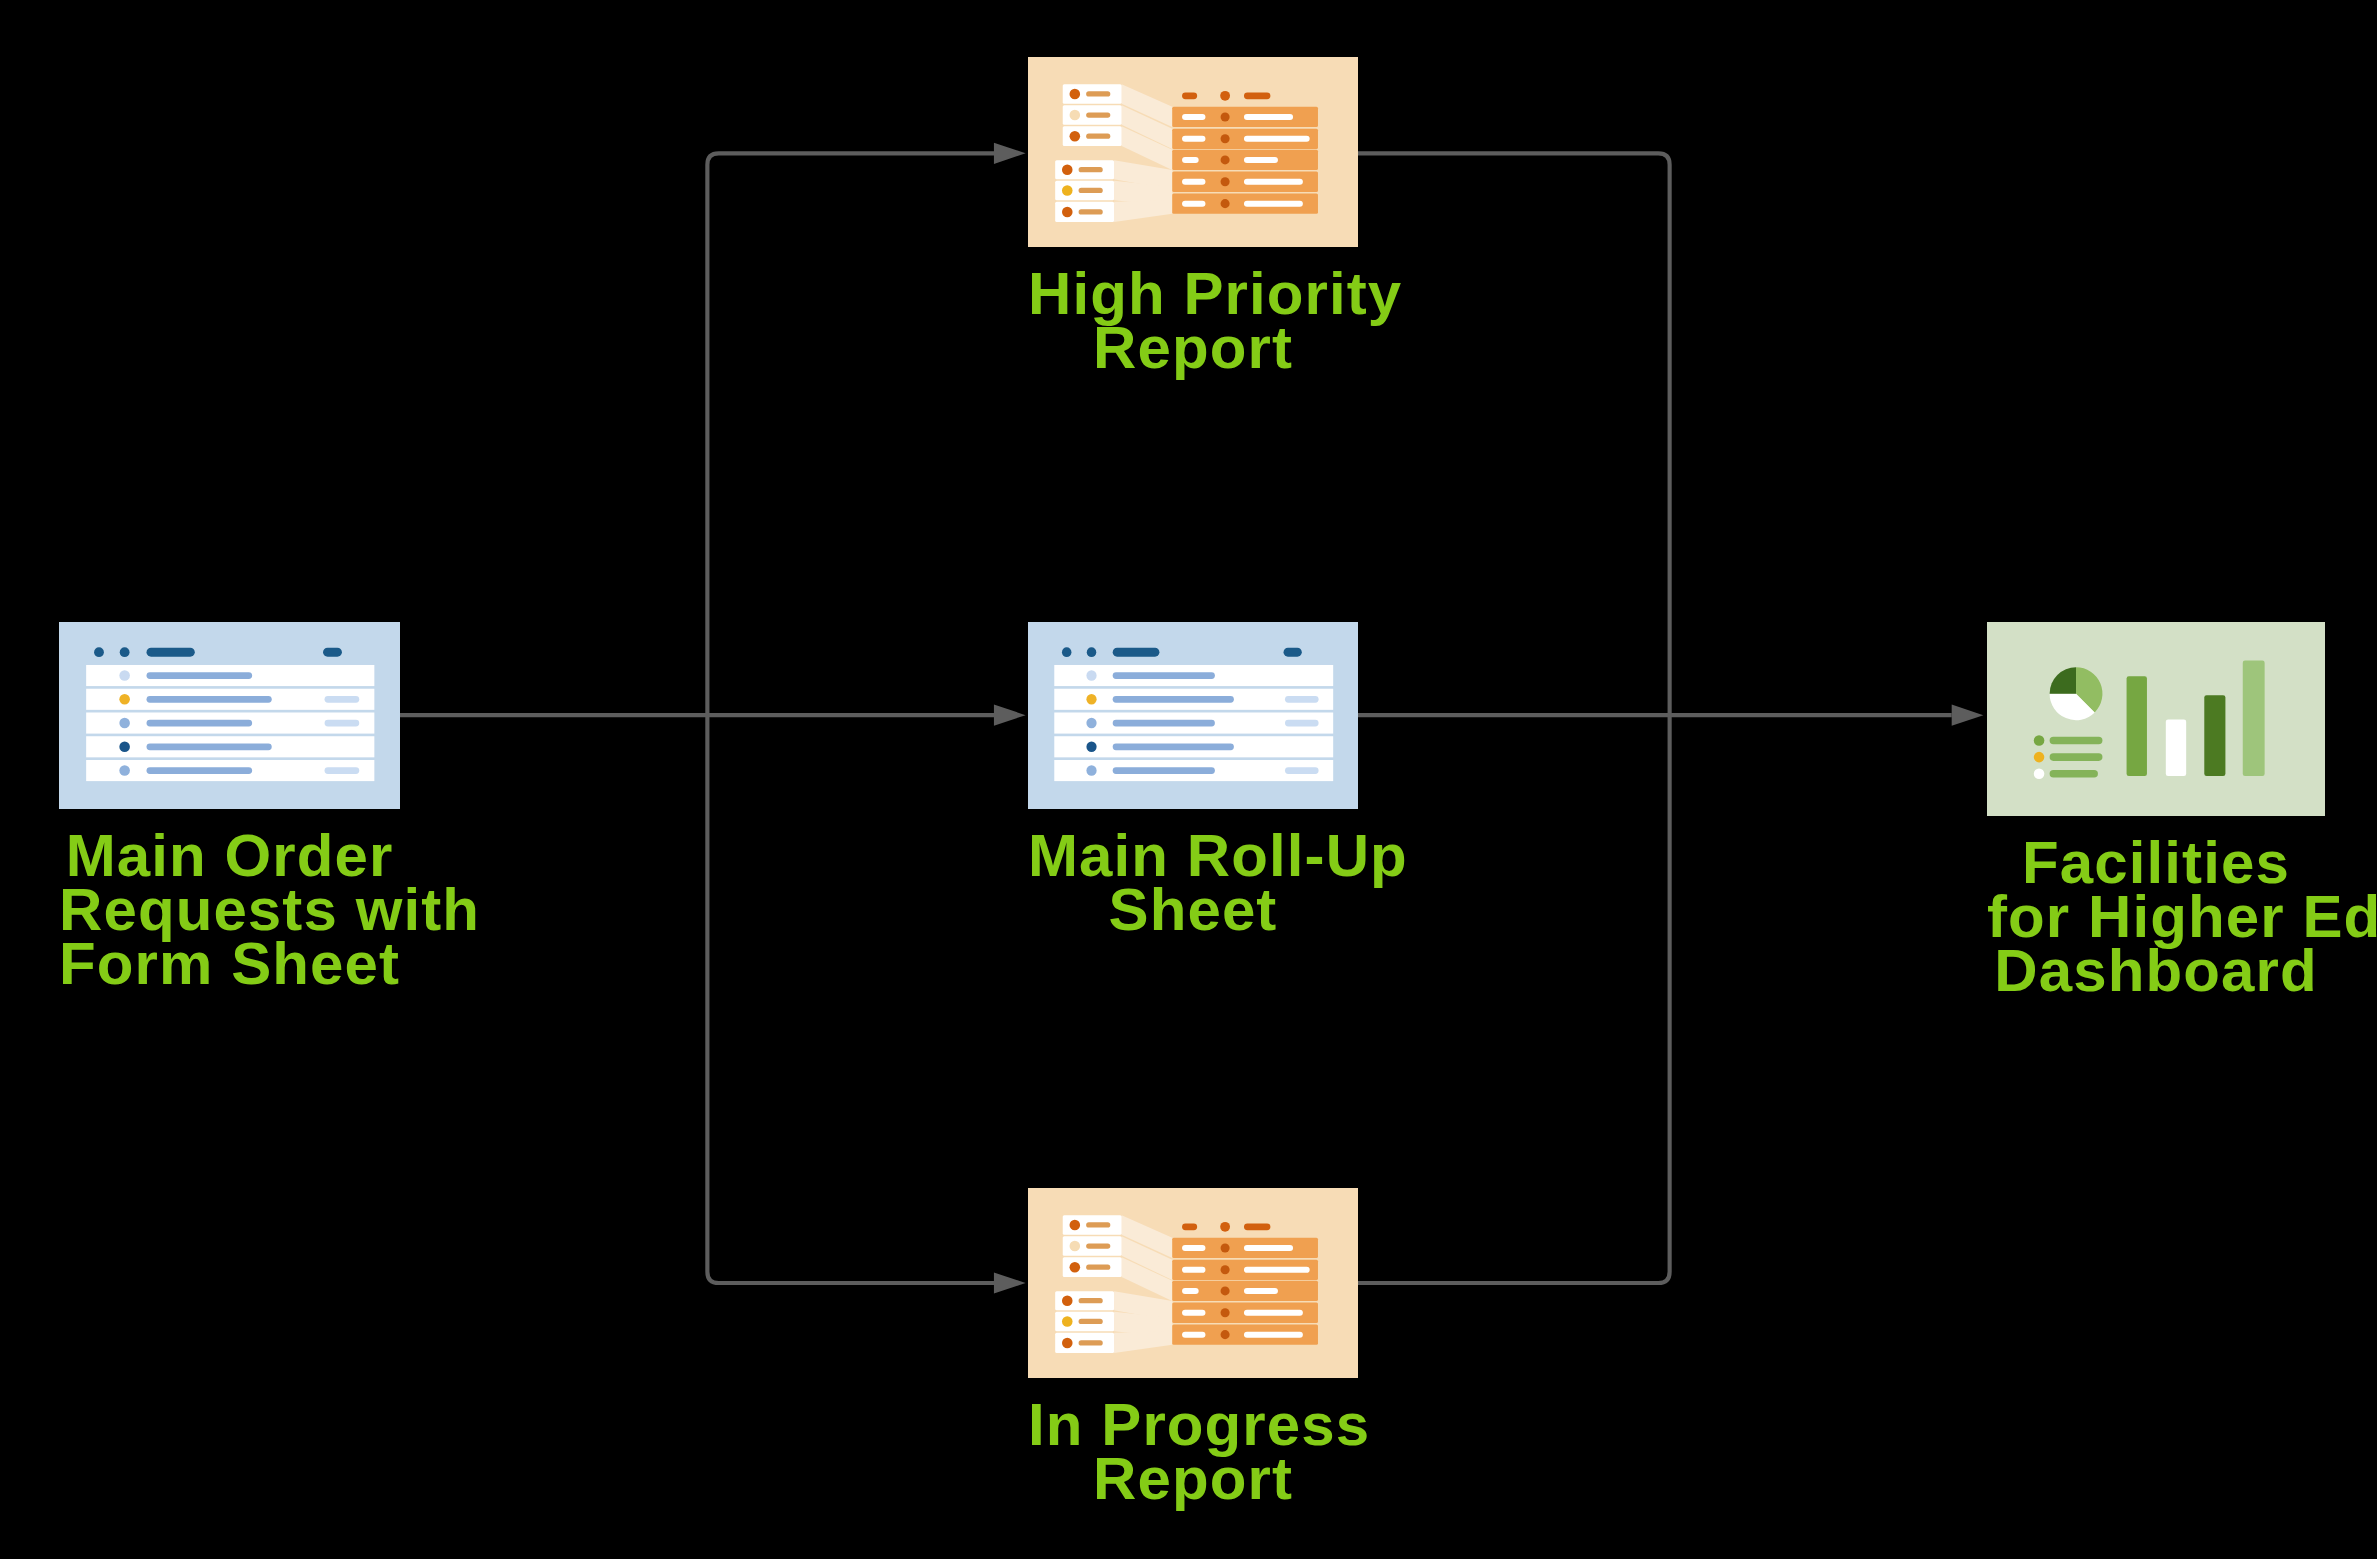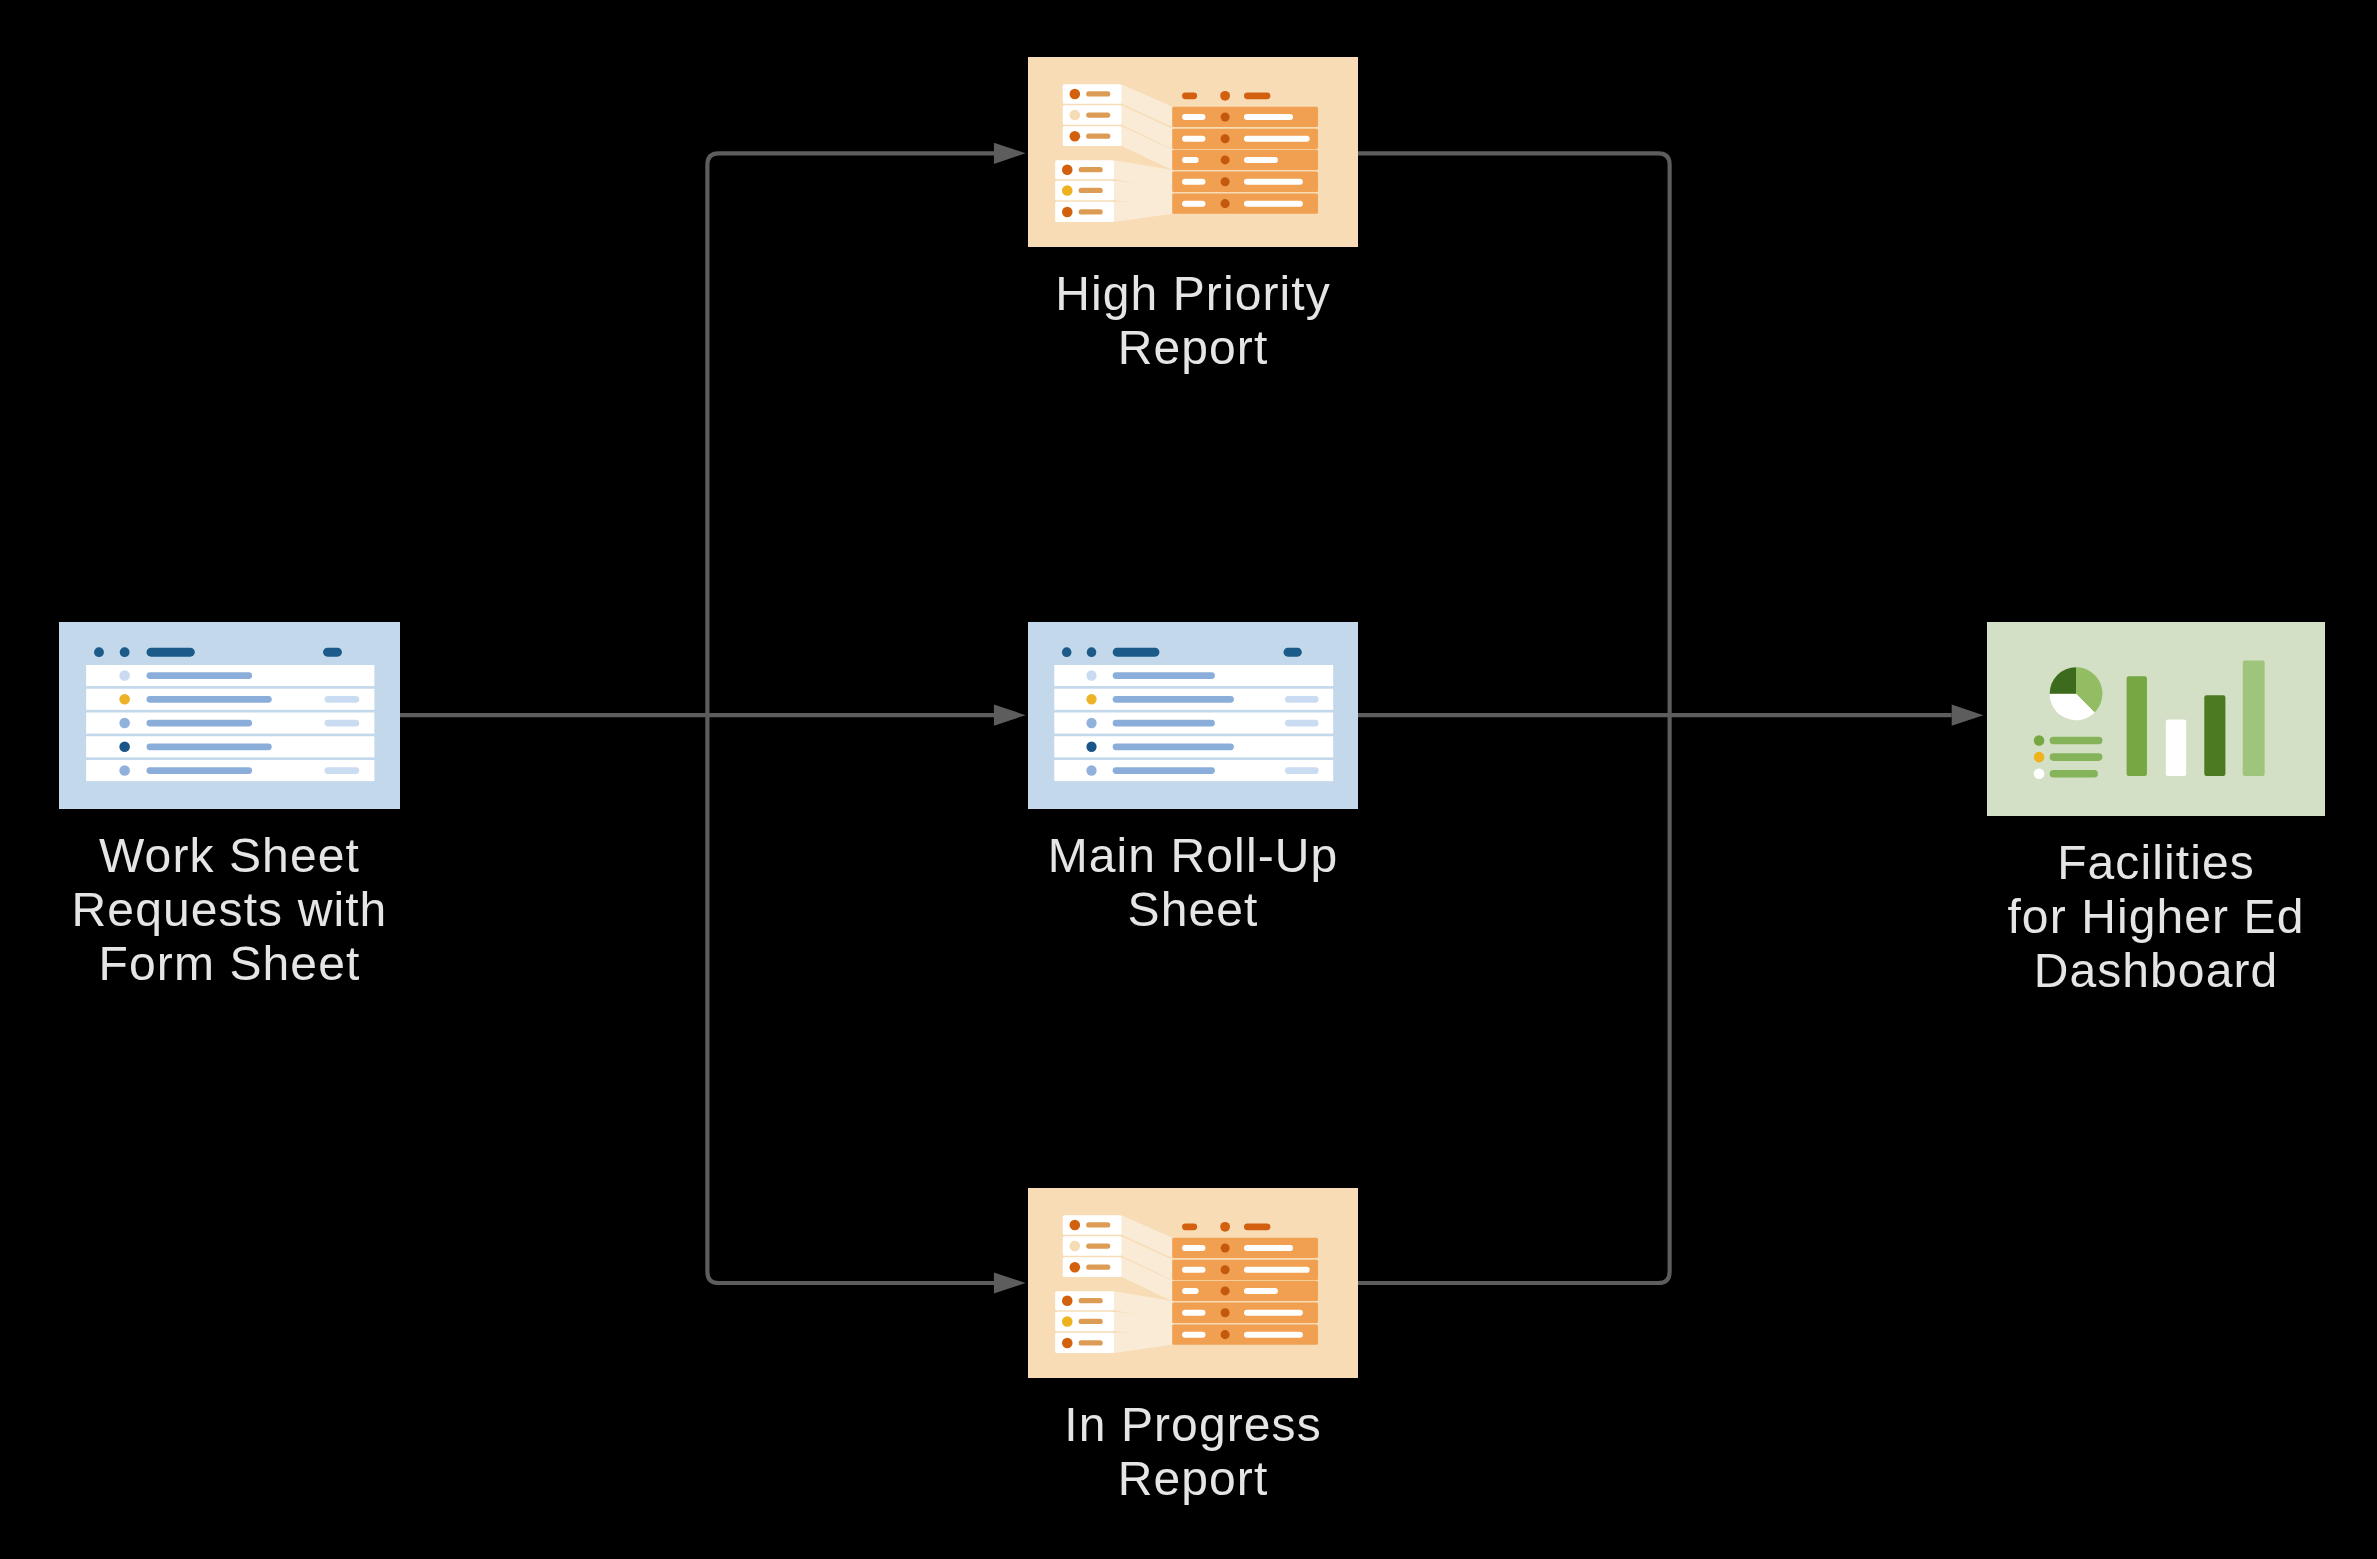"High Priority" .node-label { color: #e5e5e5 -> #84cc16; font-size: 48px -> 60px; font-weight: 400 -> 700 }
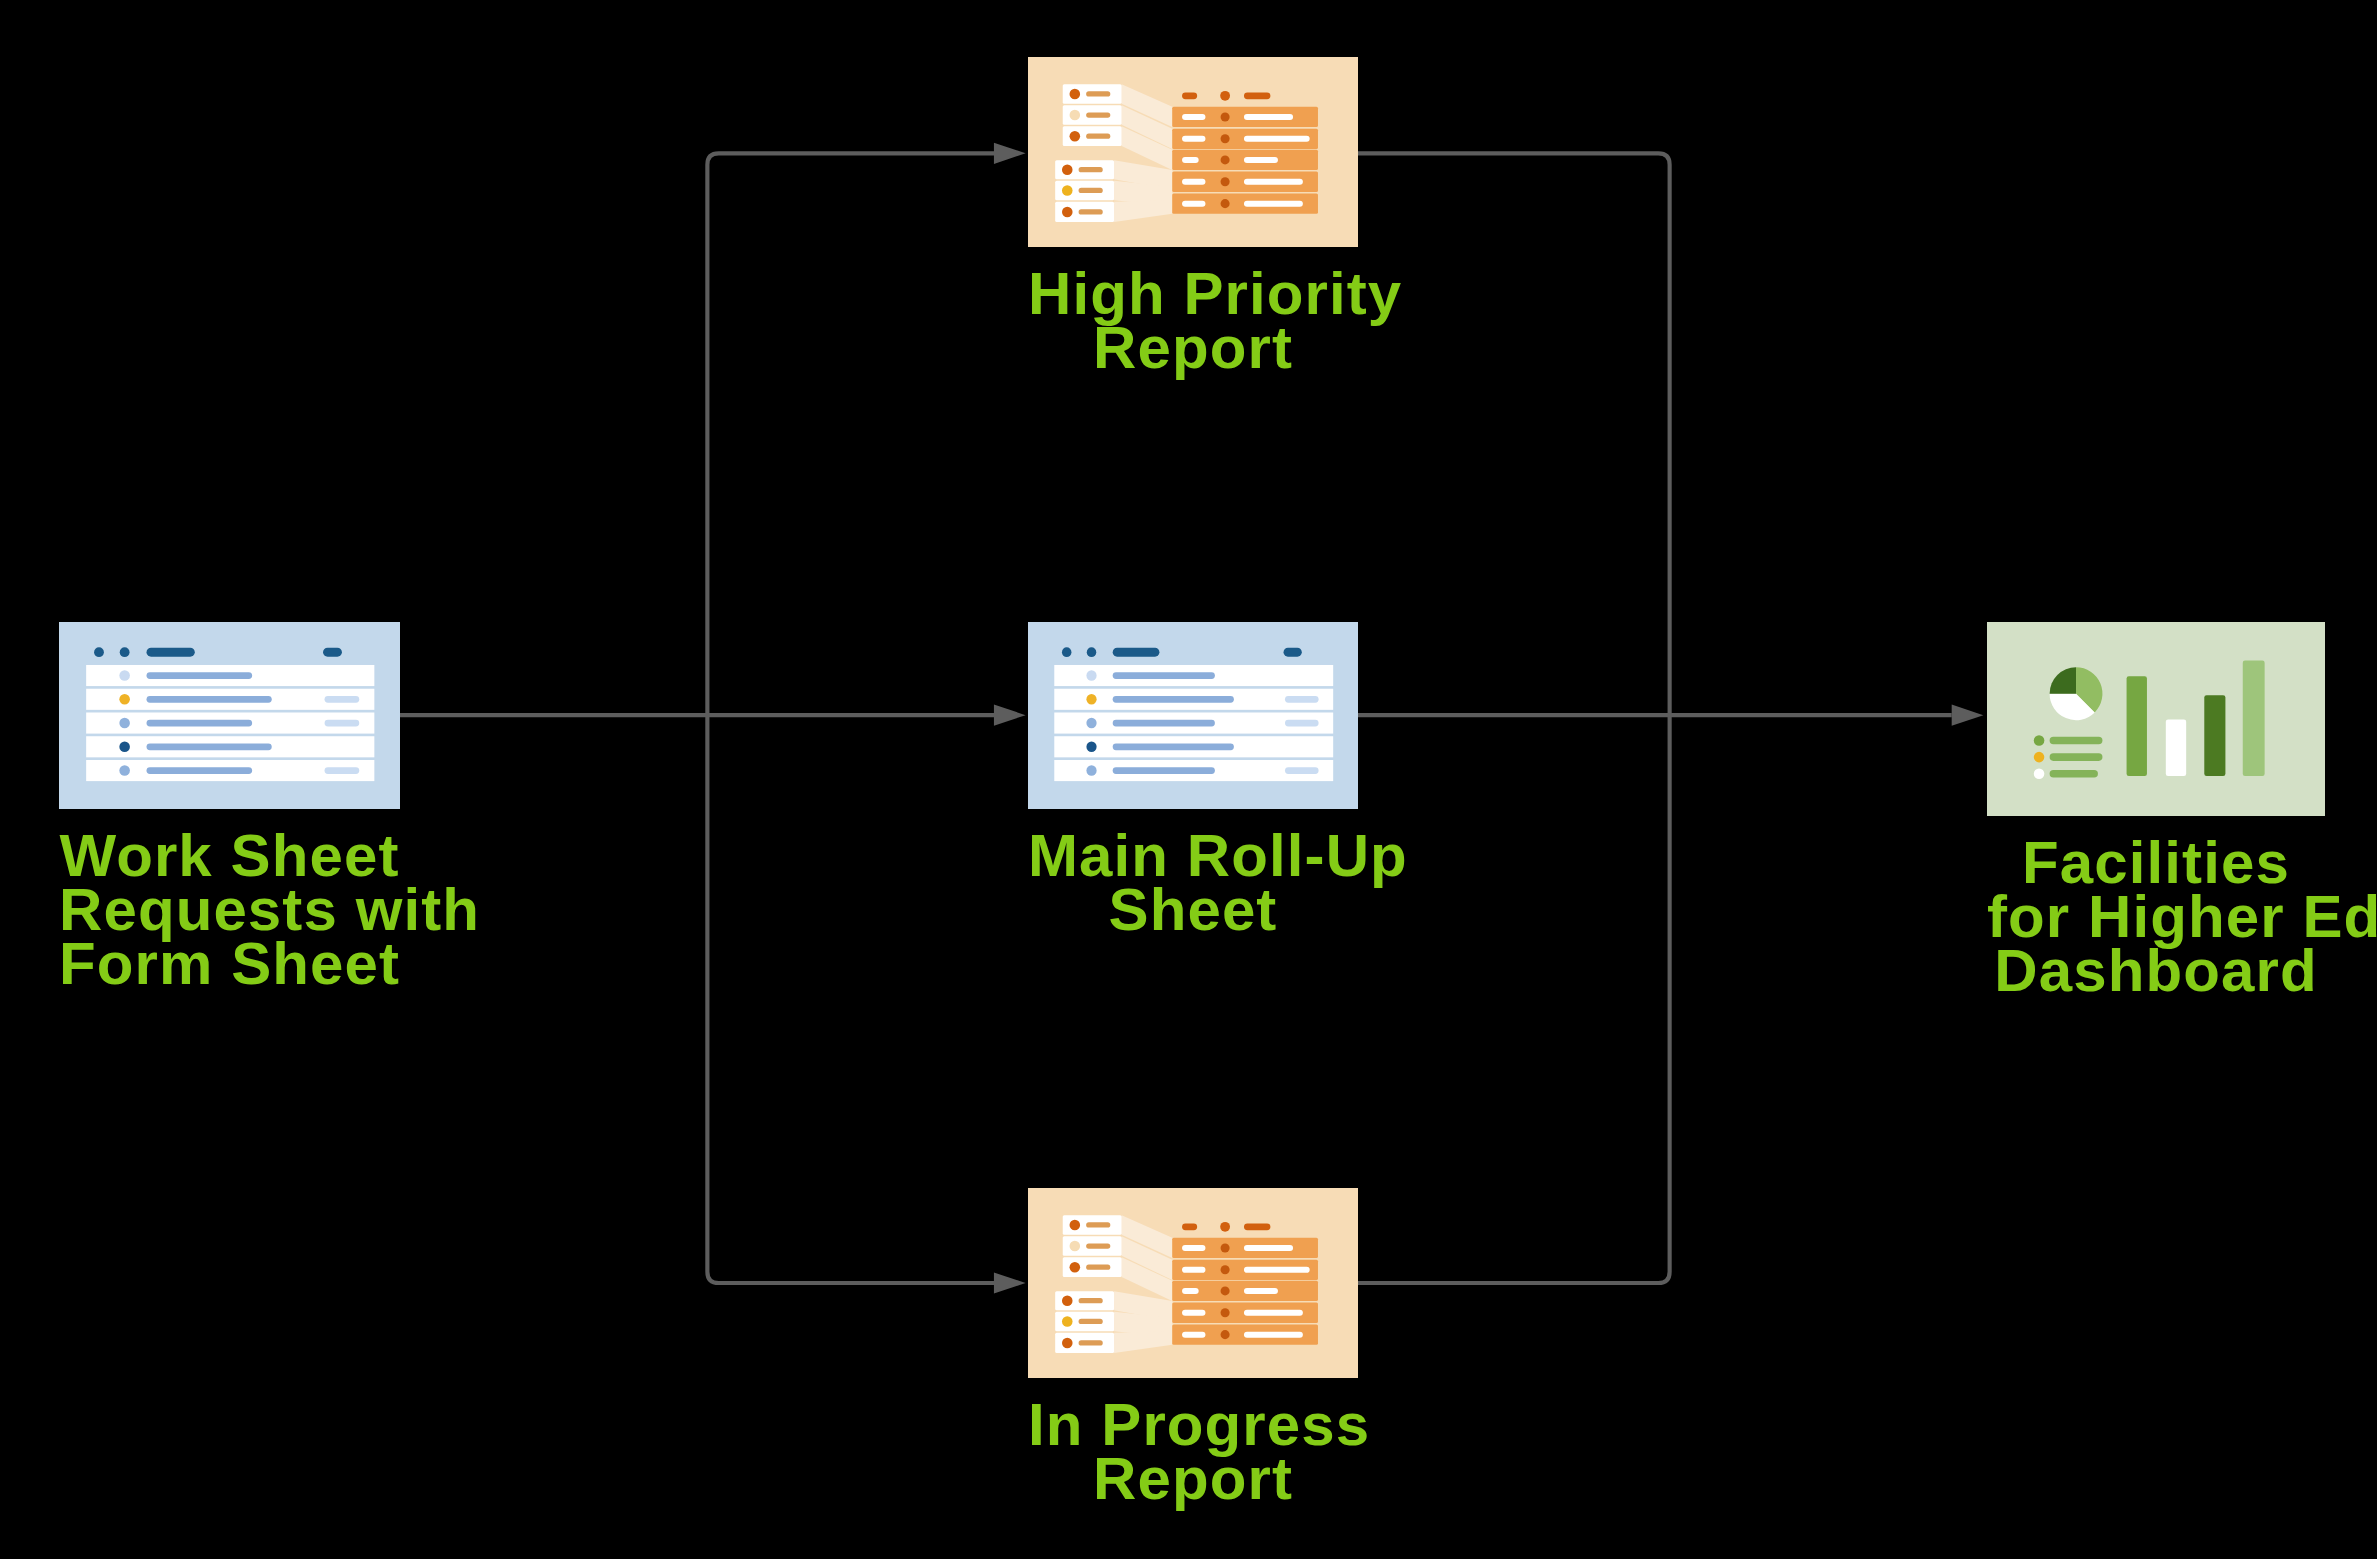"Work Sheet" div { text: Work Sheet -> Main Order }
